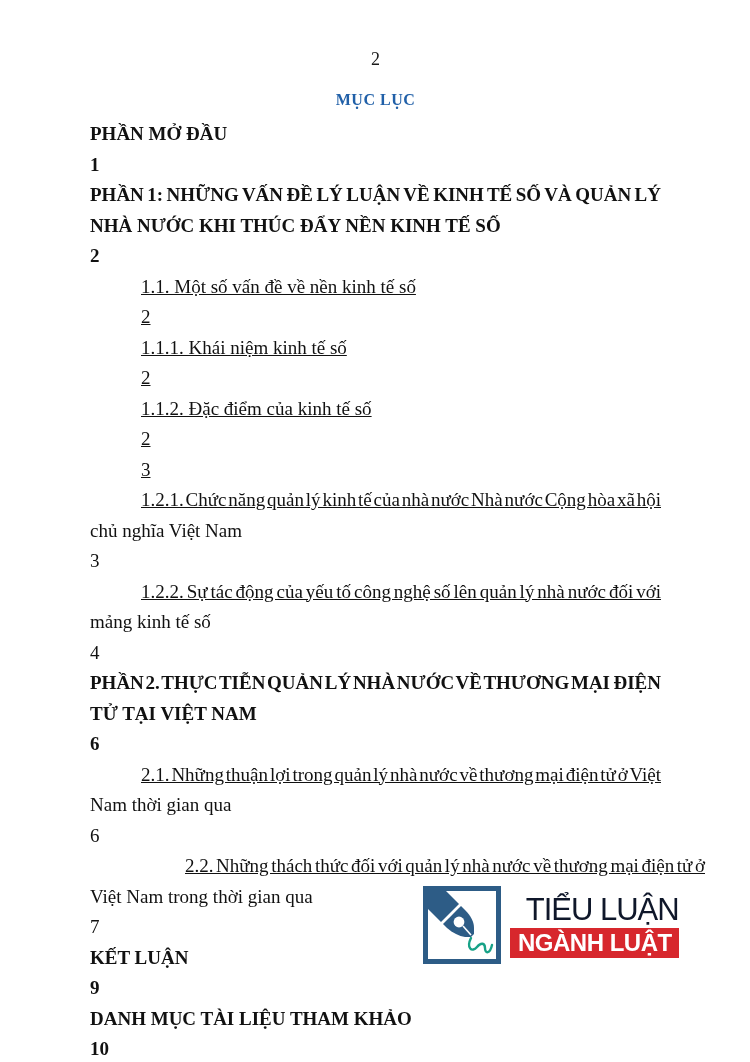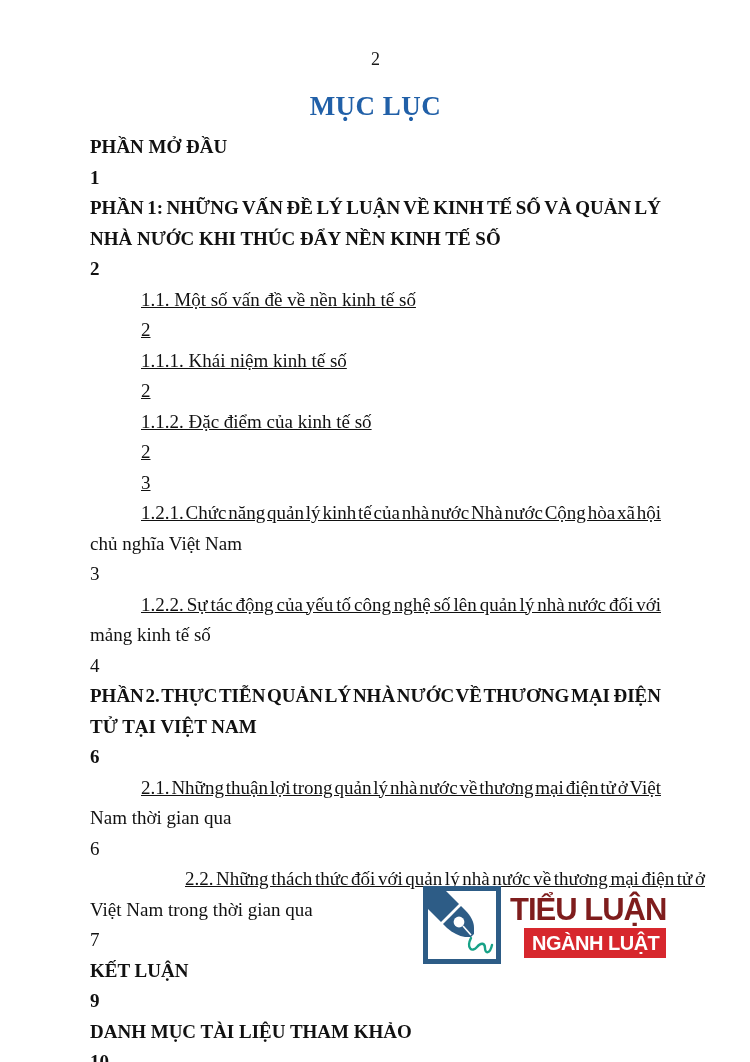"MỤC LỤC" .title { font-size: 27px -> 16px }
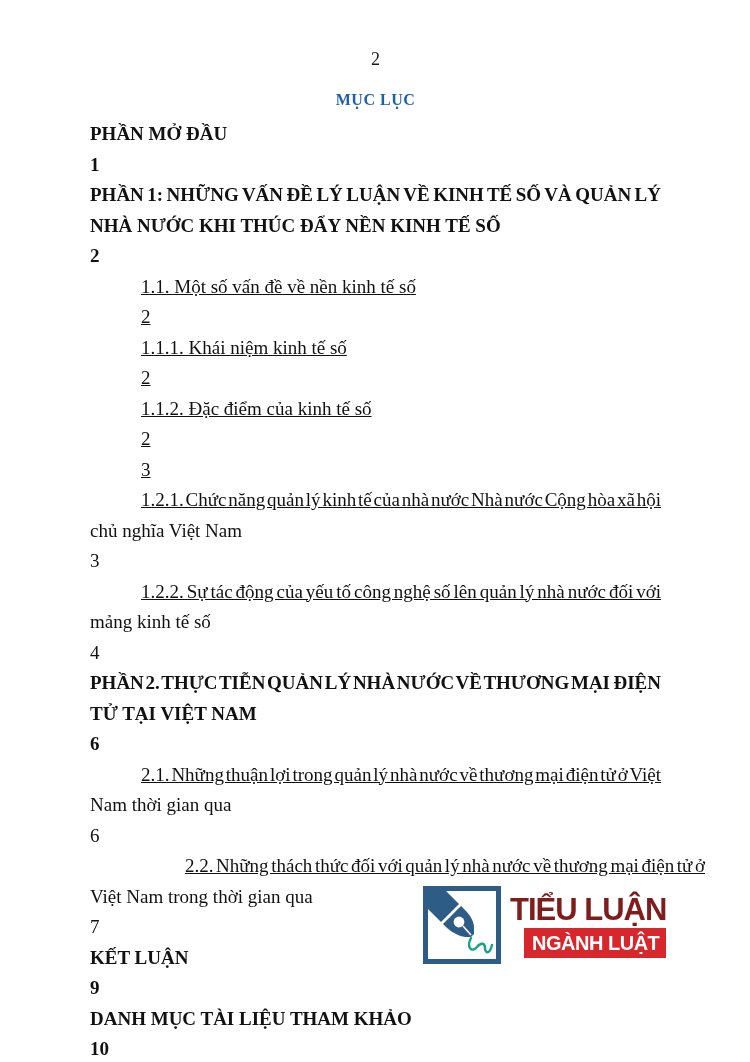"TIỂU LUẬN" .logo-title { color: #7f1d1d -> #0f172a; font-weight: bold -> normal }
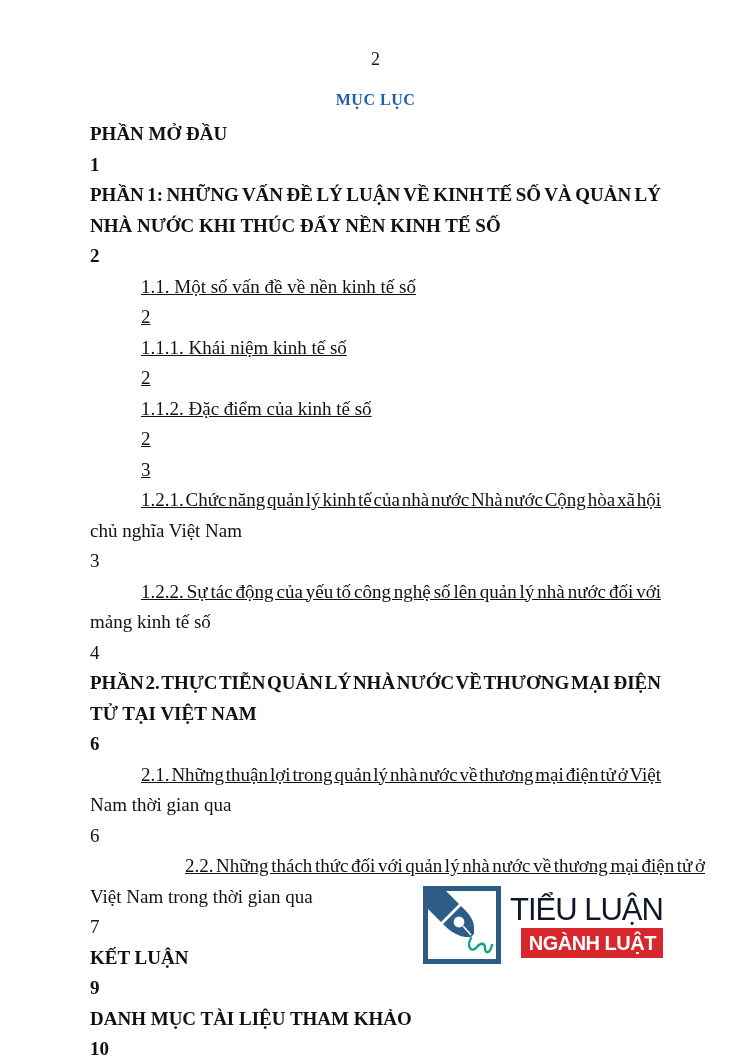"NGÀNH LUẬT" .logo-subtitle { font-size: 20px -> 24px }
